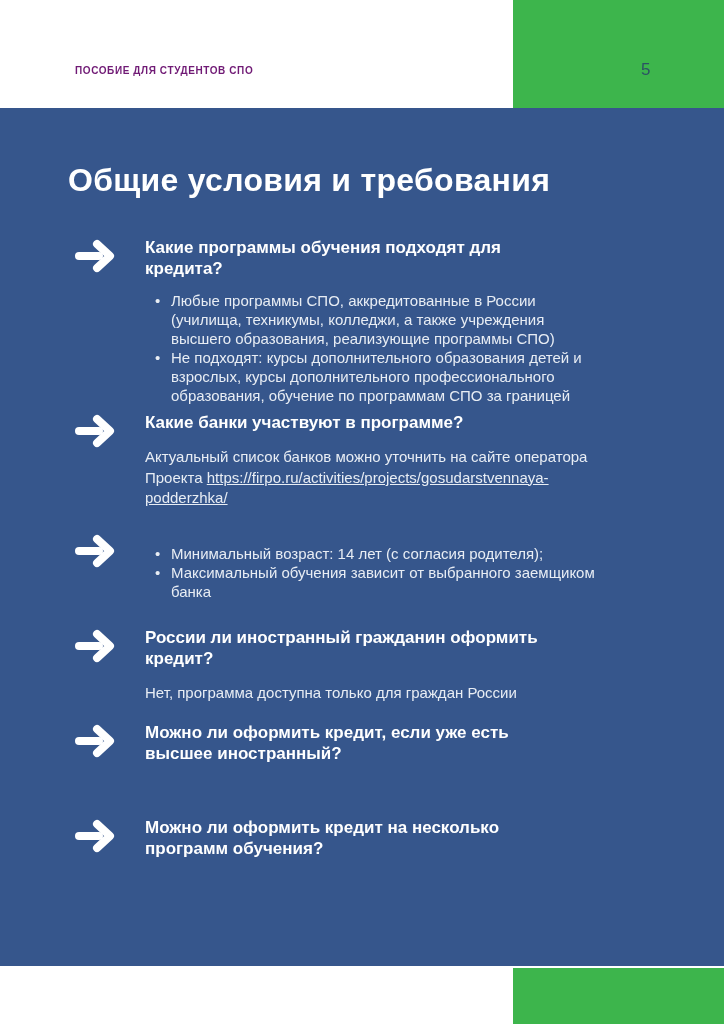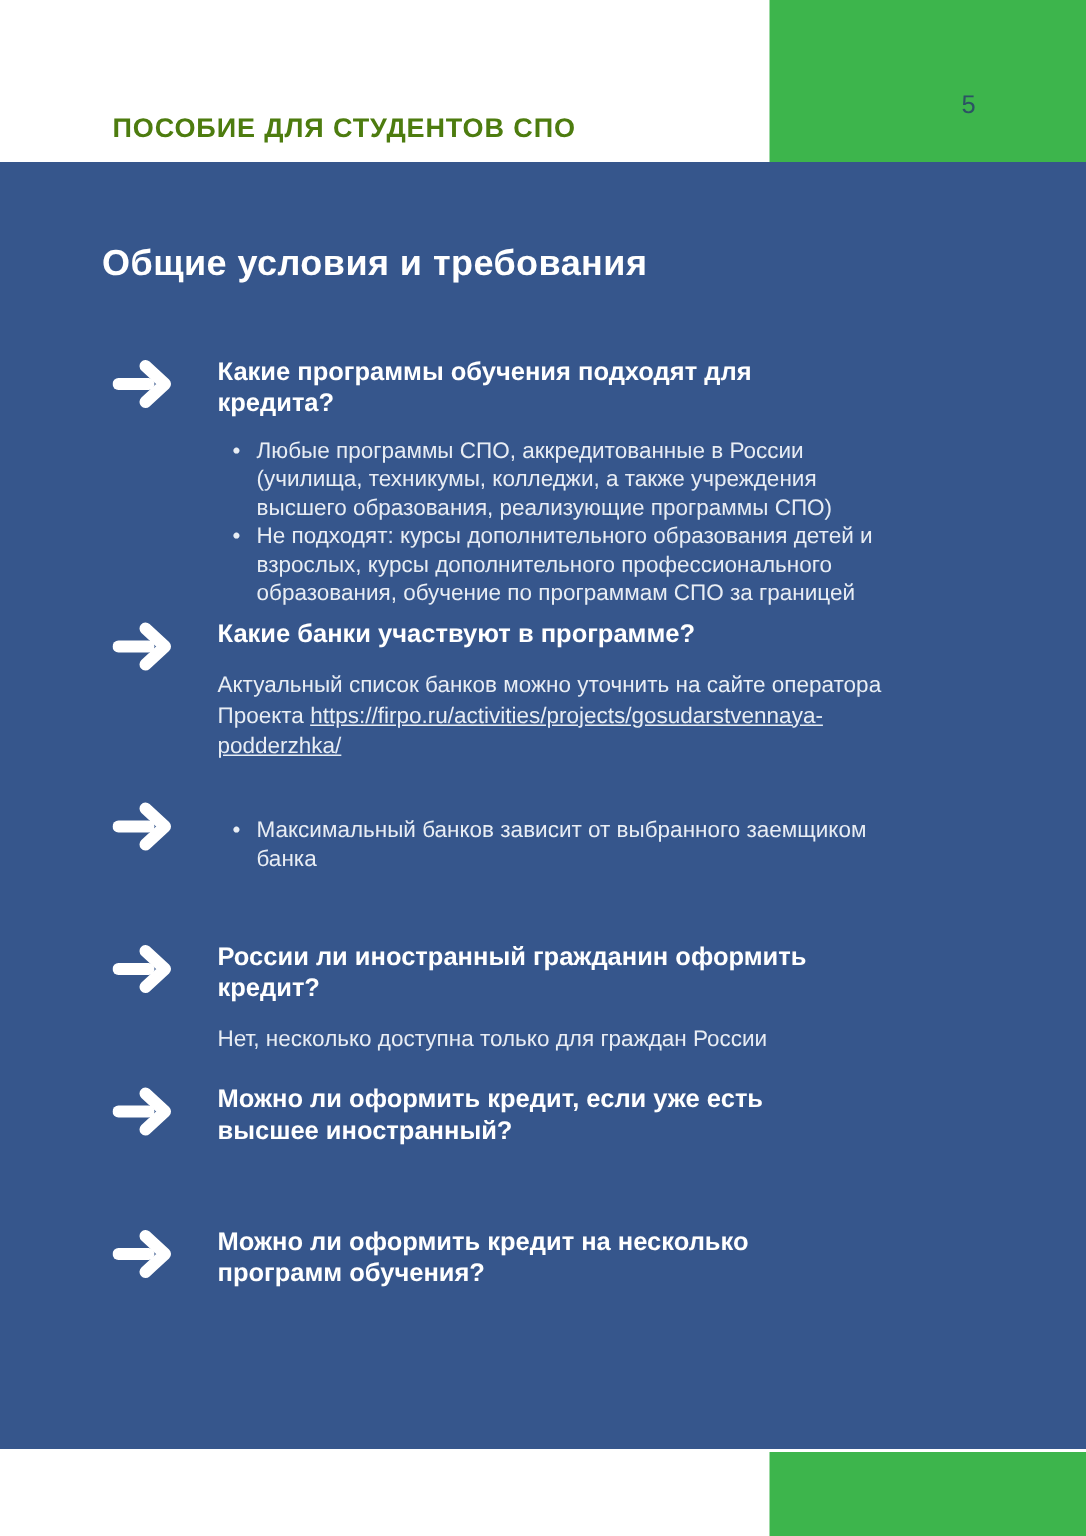"ПОСОБИЕ ДЛЯ СТУДЕНТОВ СПО" .header-title { color: #4d7c0f -> #701a75; font-size: 18px -> 10px; margin-top: 10px -> none }
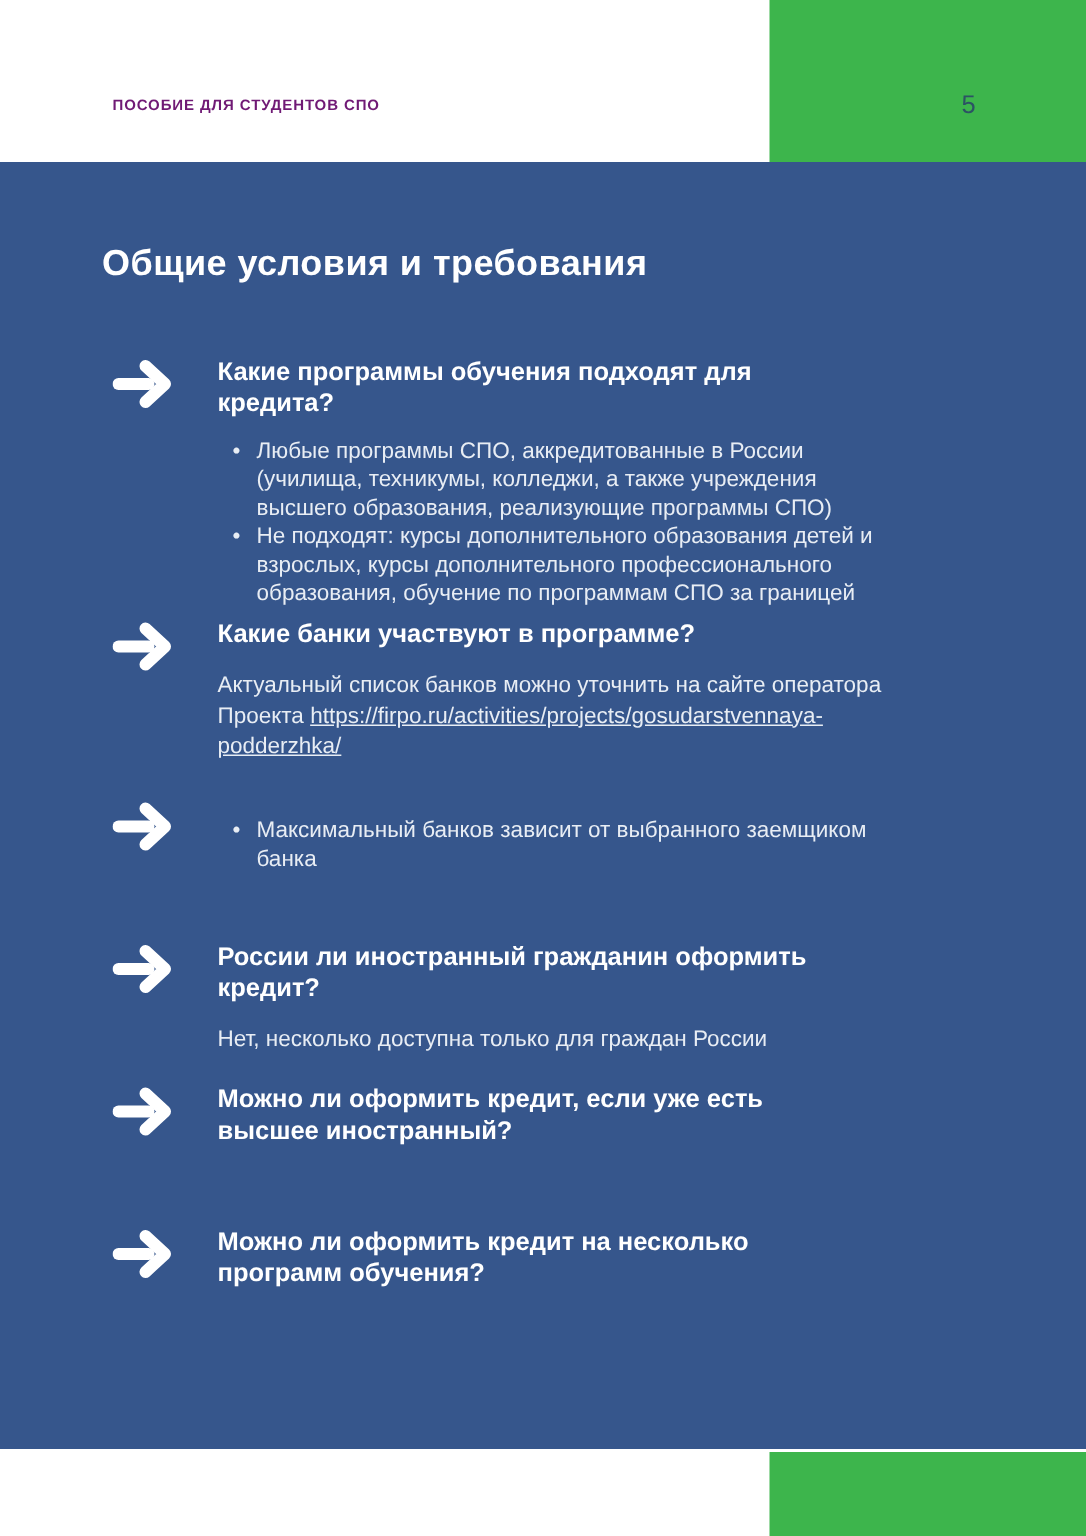"Общие условия и требования" .doc-title { font-size: 24px -> 32px }
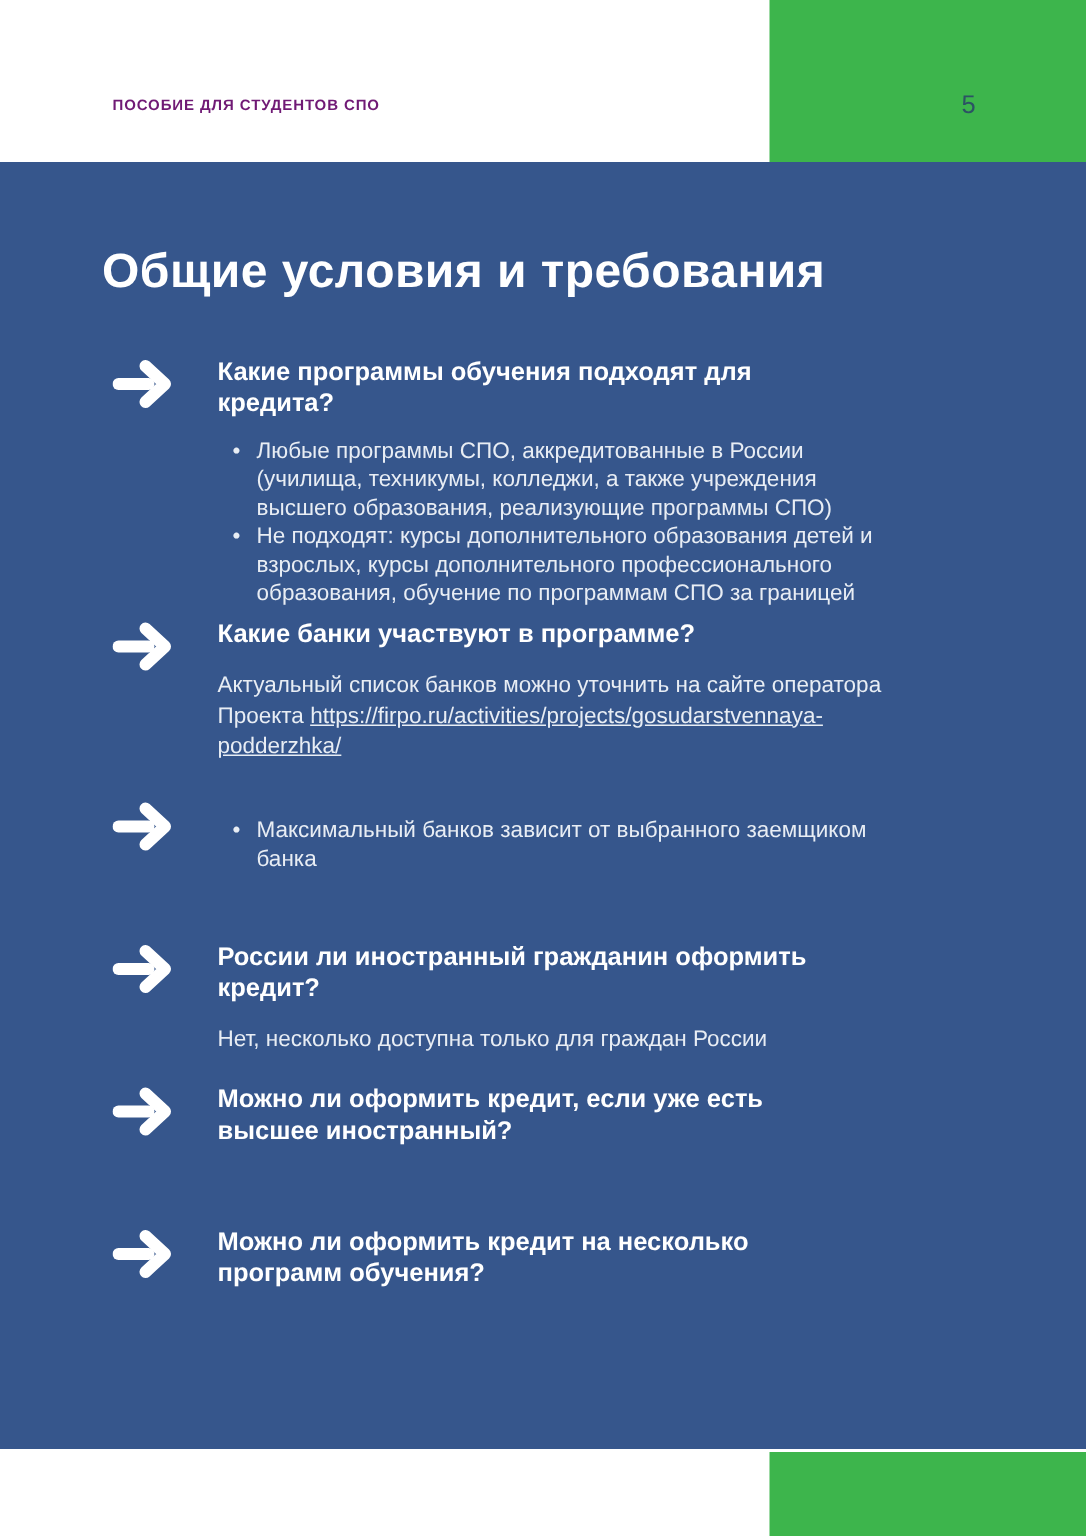"Минимальный возраст: 14 лет (с" li { html: none -> <li>Минимальный возраст: 14 лет (с согласия родителя);</li> }
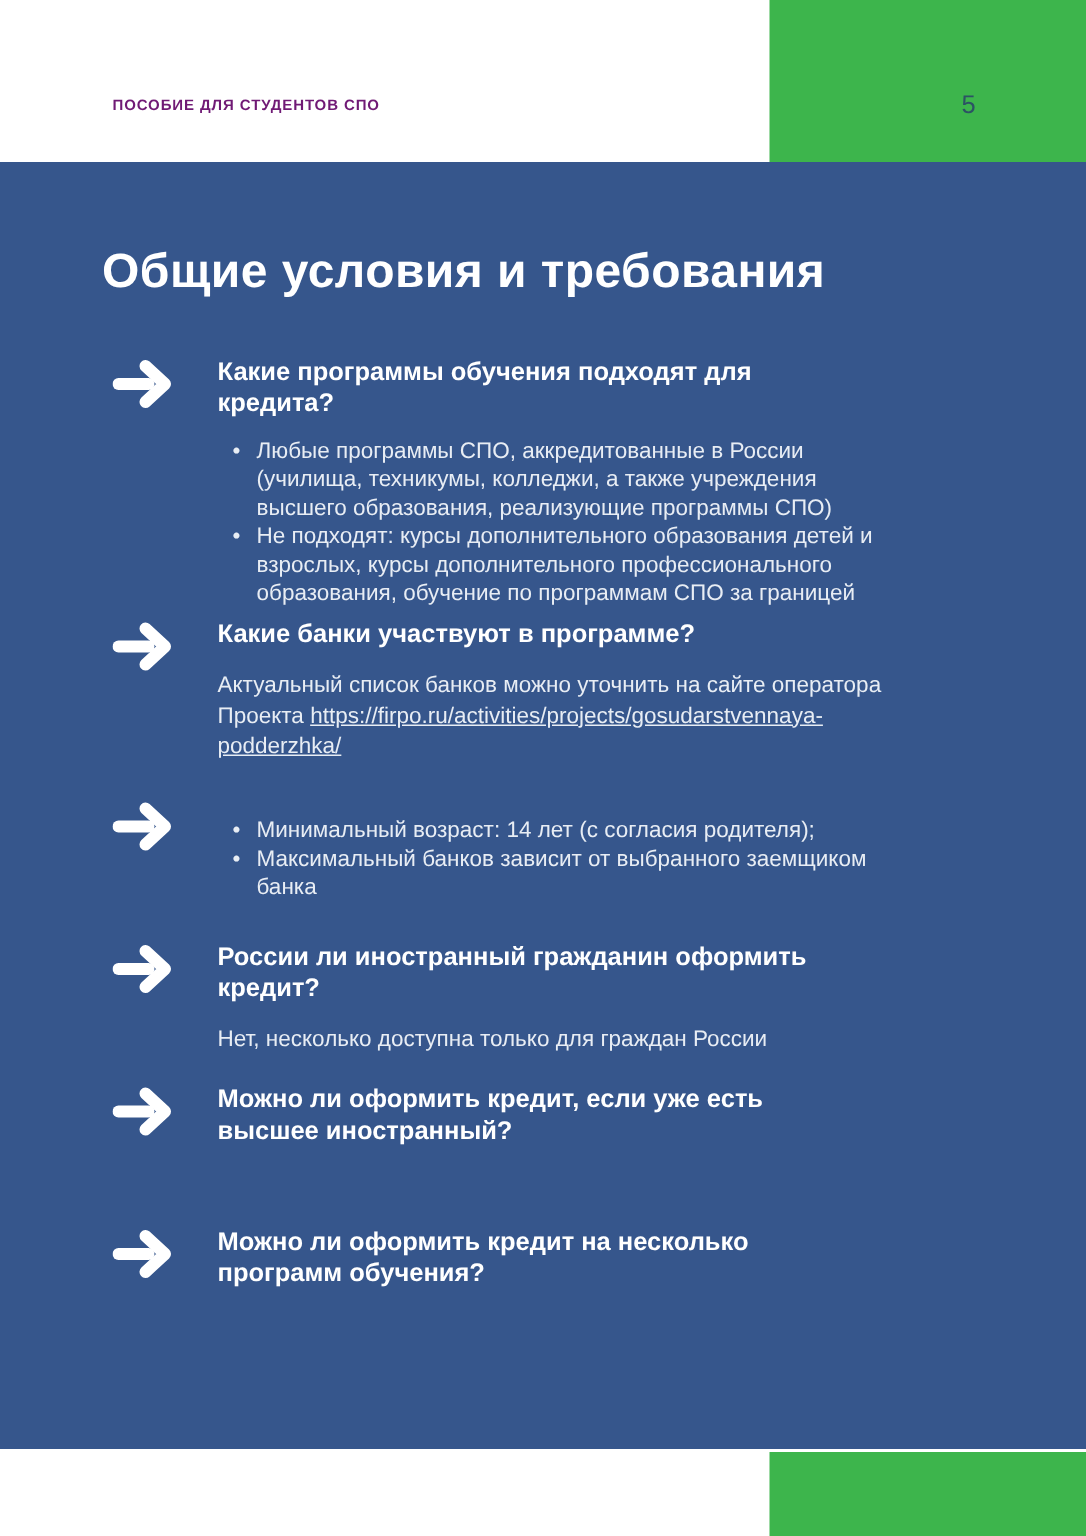"Максимальный банков зависит от" li { text: банков -> обучения }
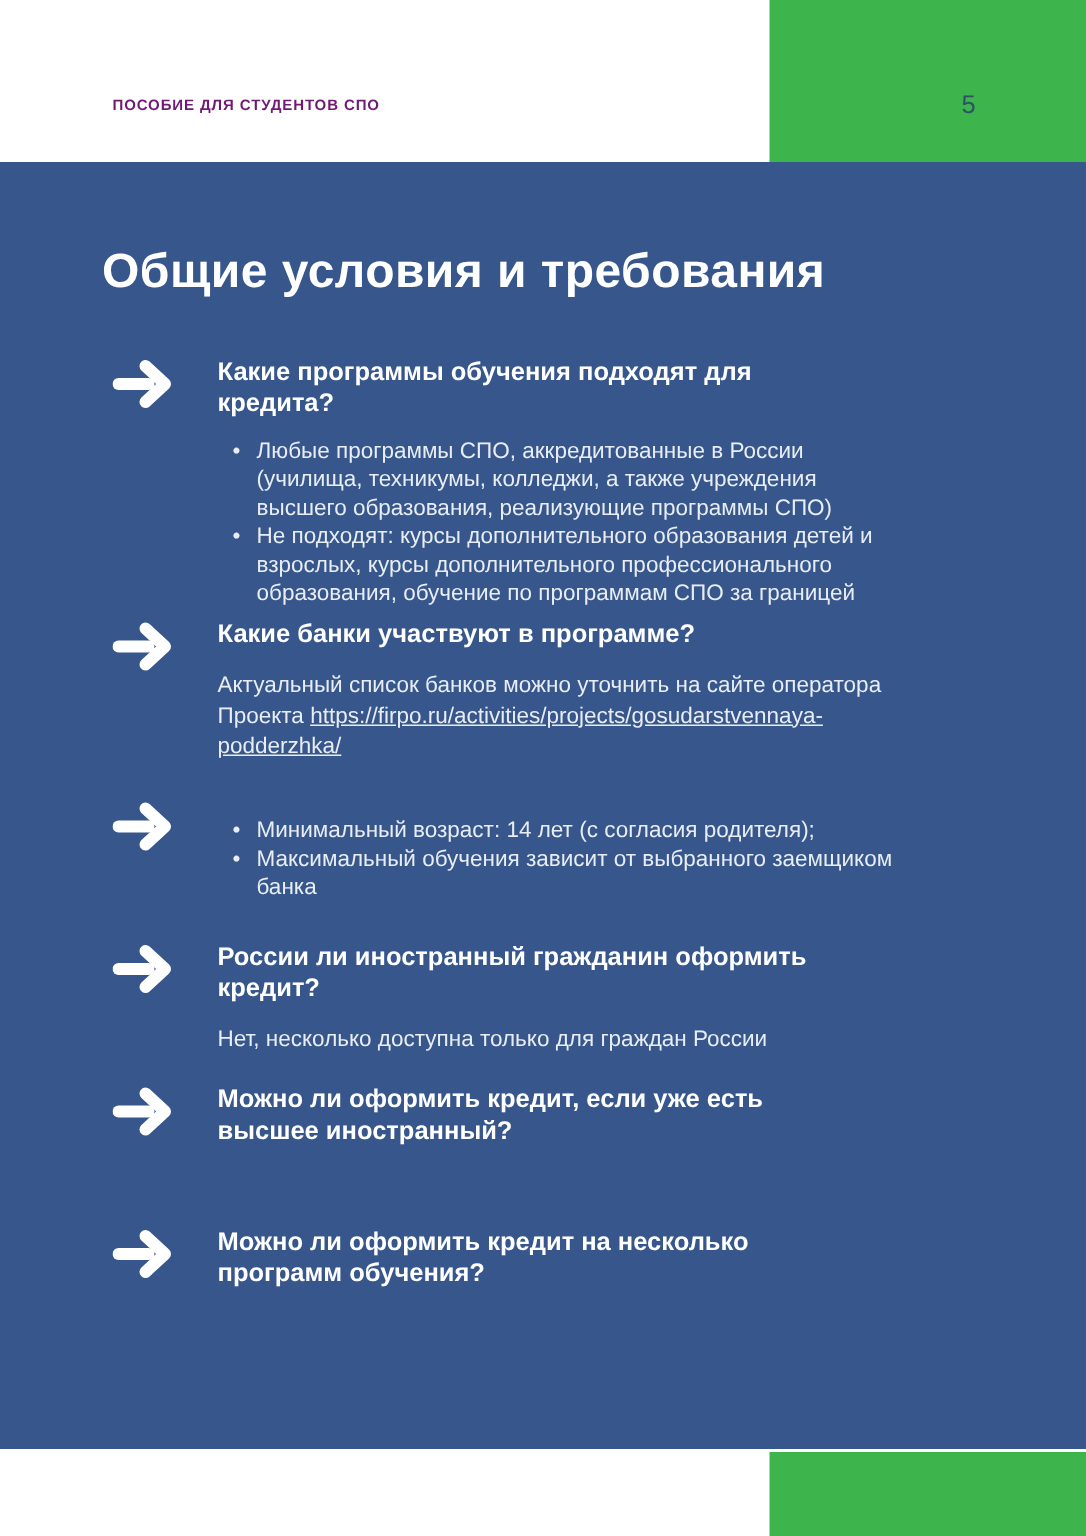"Нет, несколько доступна только для" p.body-text { text: несколько -> программа }
